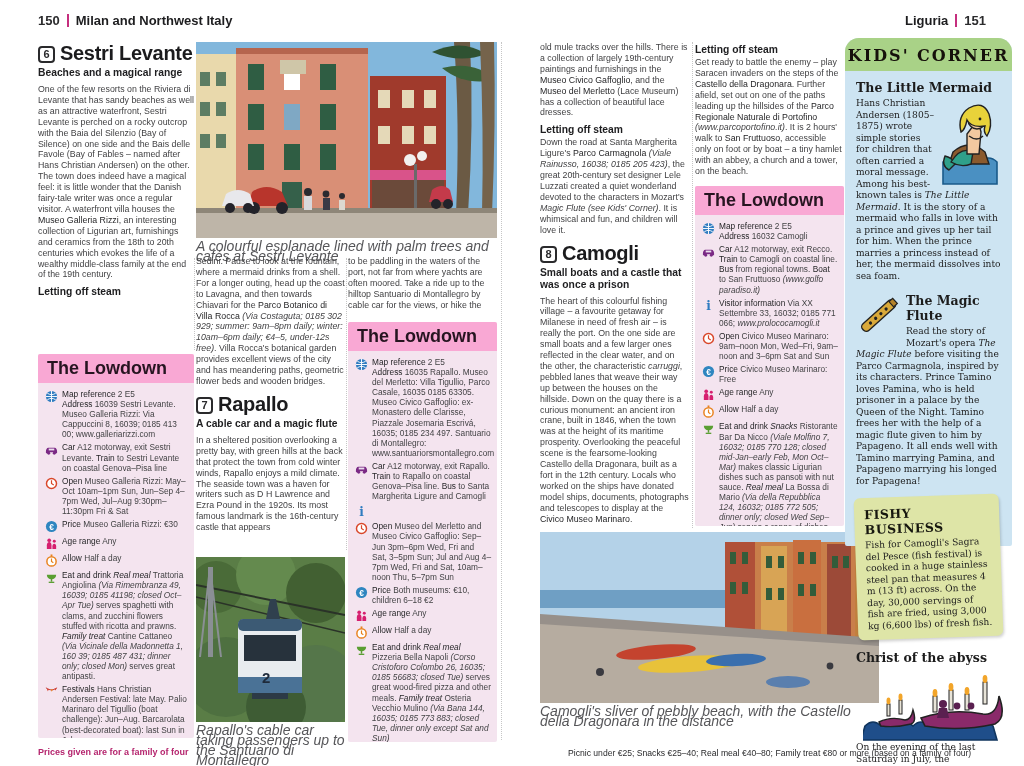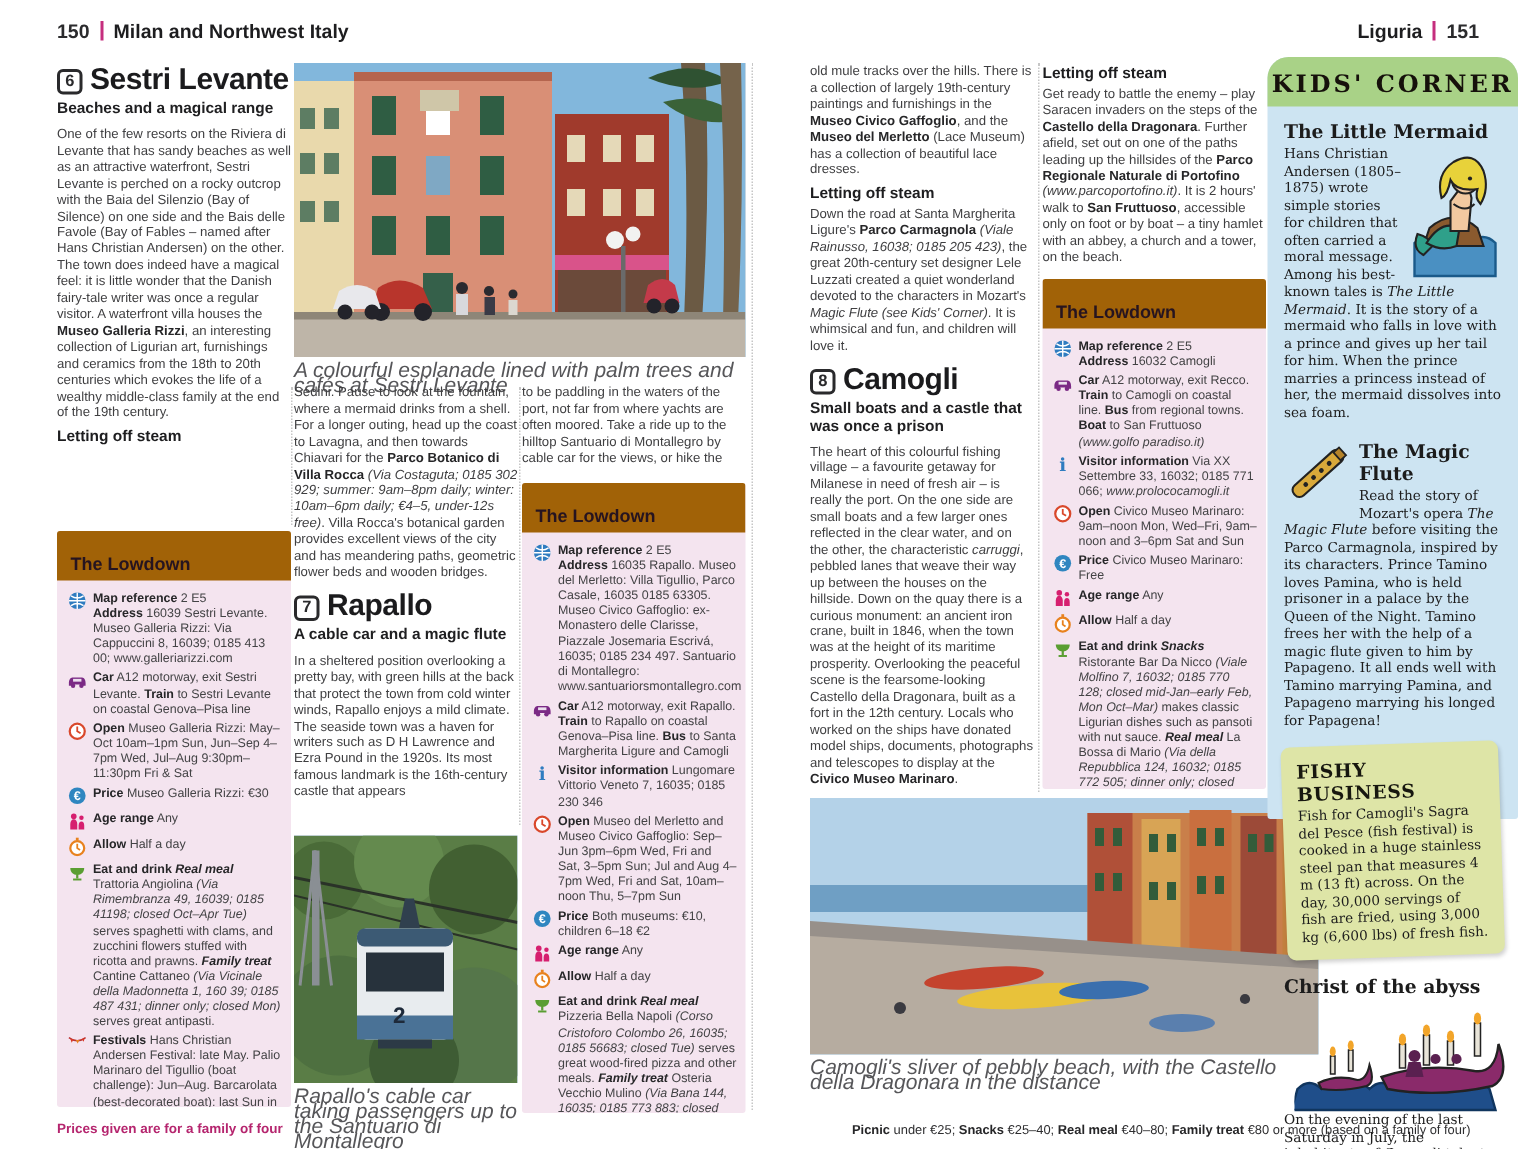"Museo Civico Gaffoglio" .seg-b { font-weight: bold -> normal }
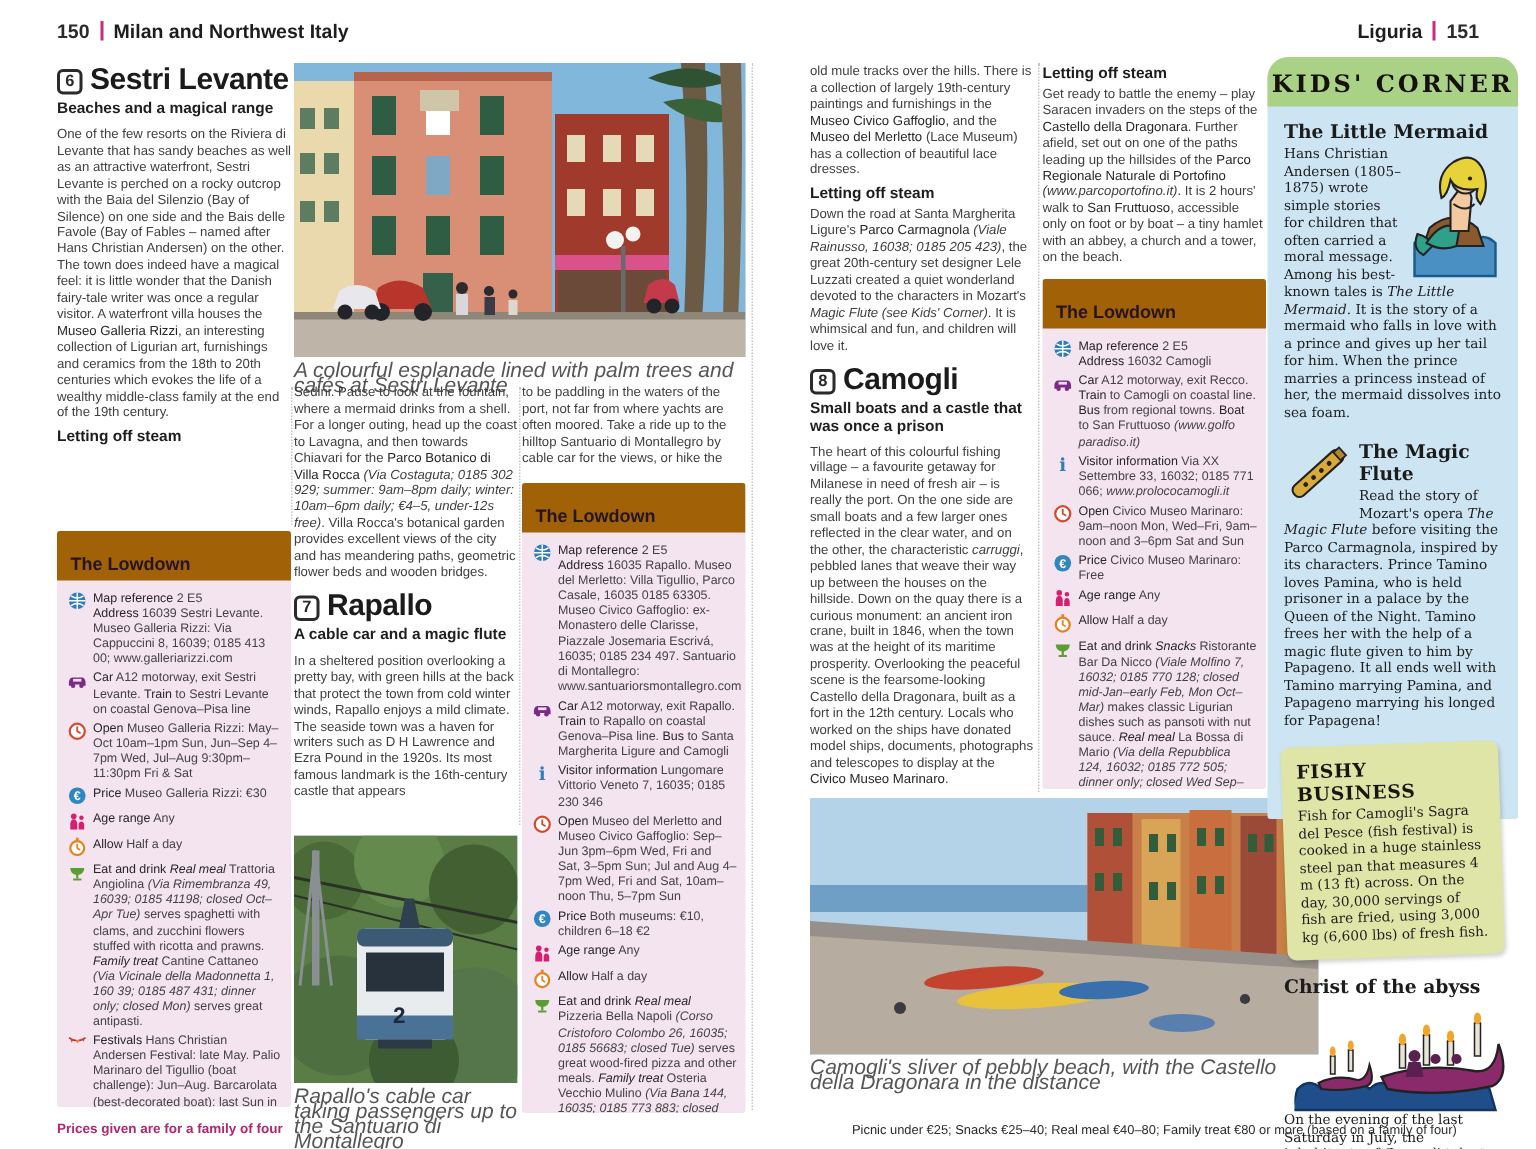"The Lowdown" .ld-head { background: #a16207 -> #f9a8d4; font-size: 12px -> 18px; padding: 15px 9px 4px -> 4px 9px 4px }
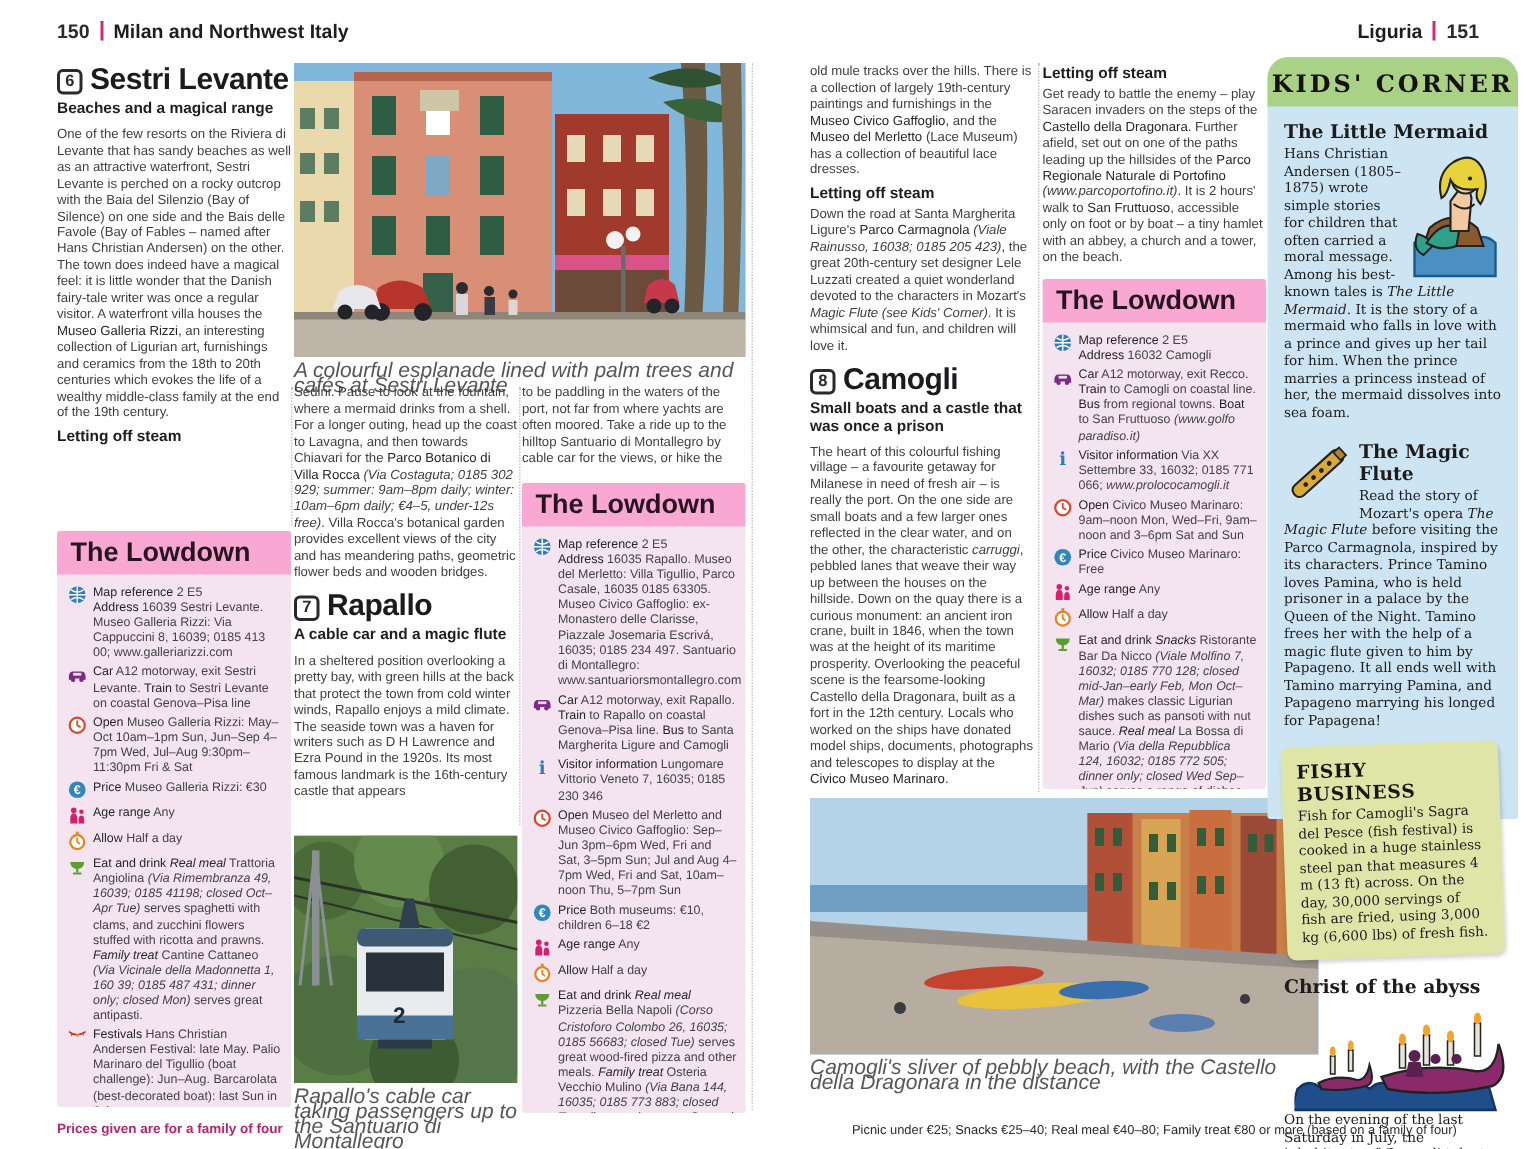"Visitor information Lungomare Vittorio" span.ld-text { html: <span><span>Visitor information</span><span> Lungomare Vittorio Veneto 7, 16035; 0185 230 346</span></span> -> none }
